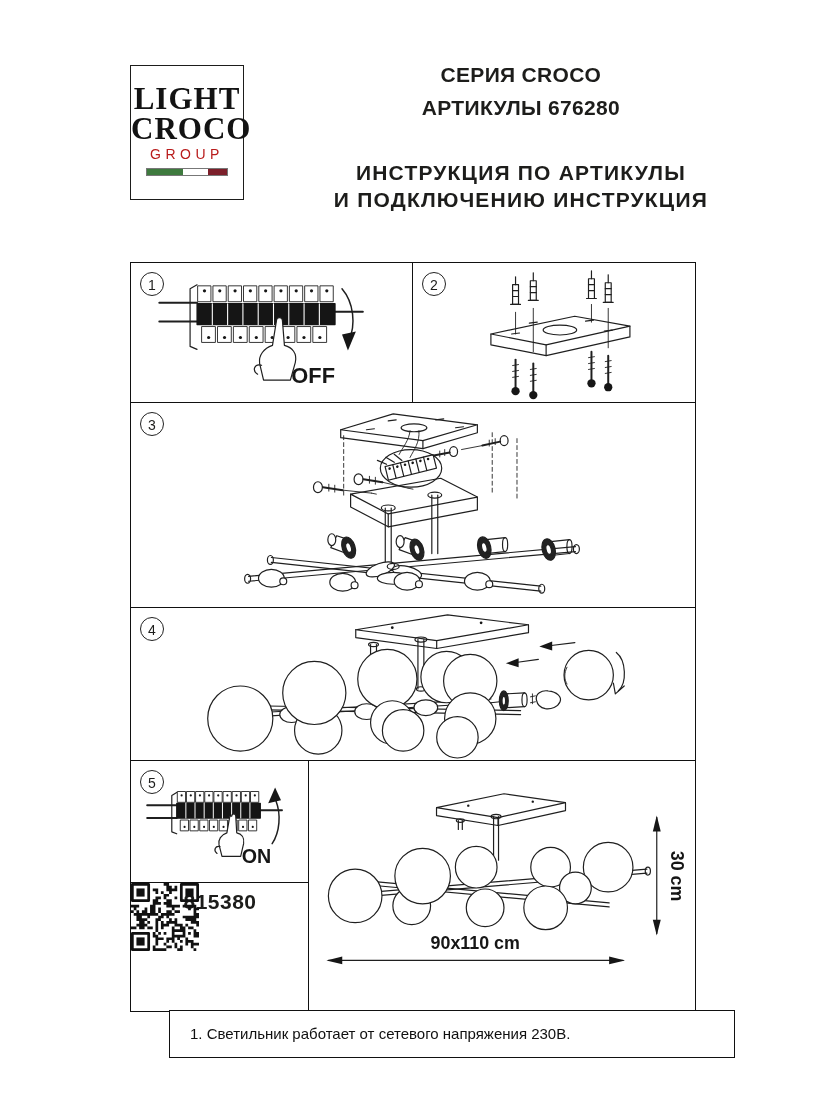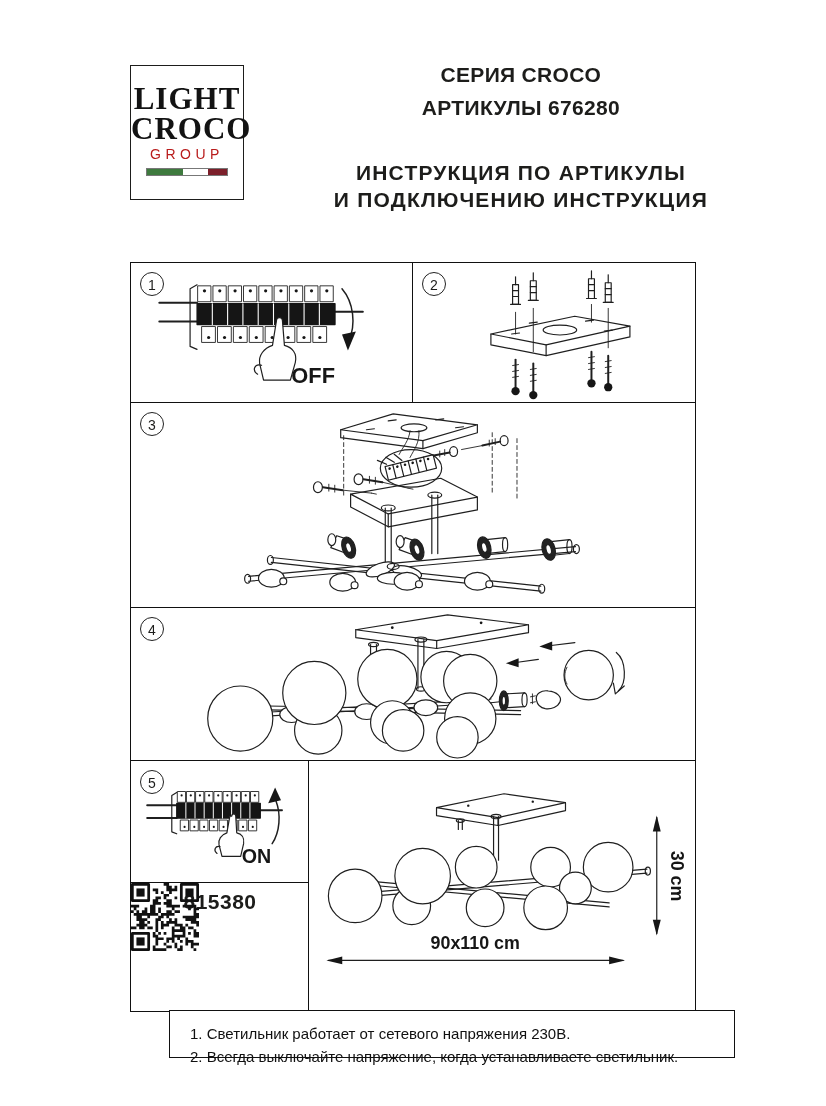"2. Всегда выключайте напряжение, когда" div { html: <div>2. Всегда выключайте напряжение, когда устанавливаете светильник.</div> -> none }
